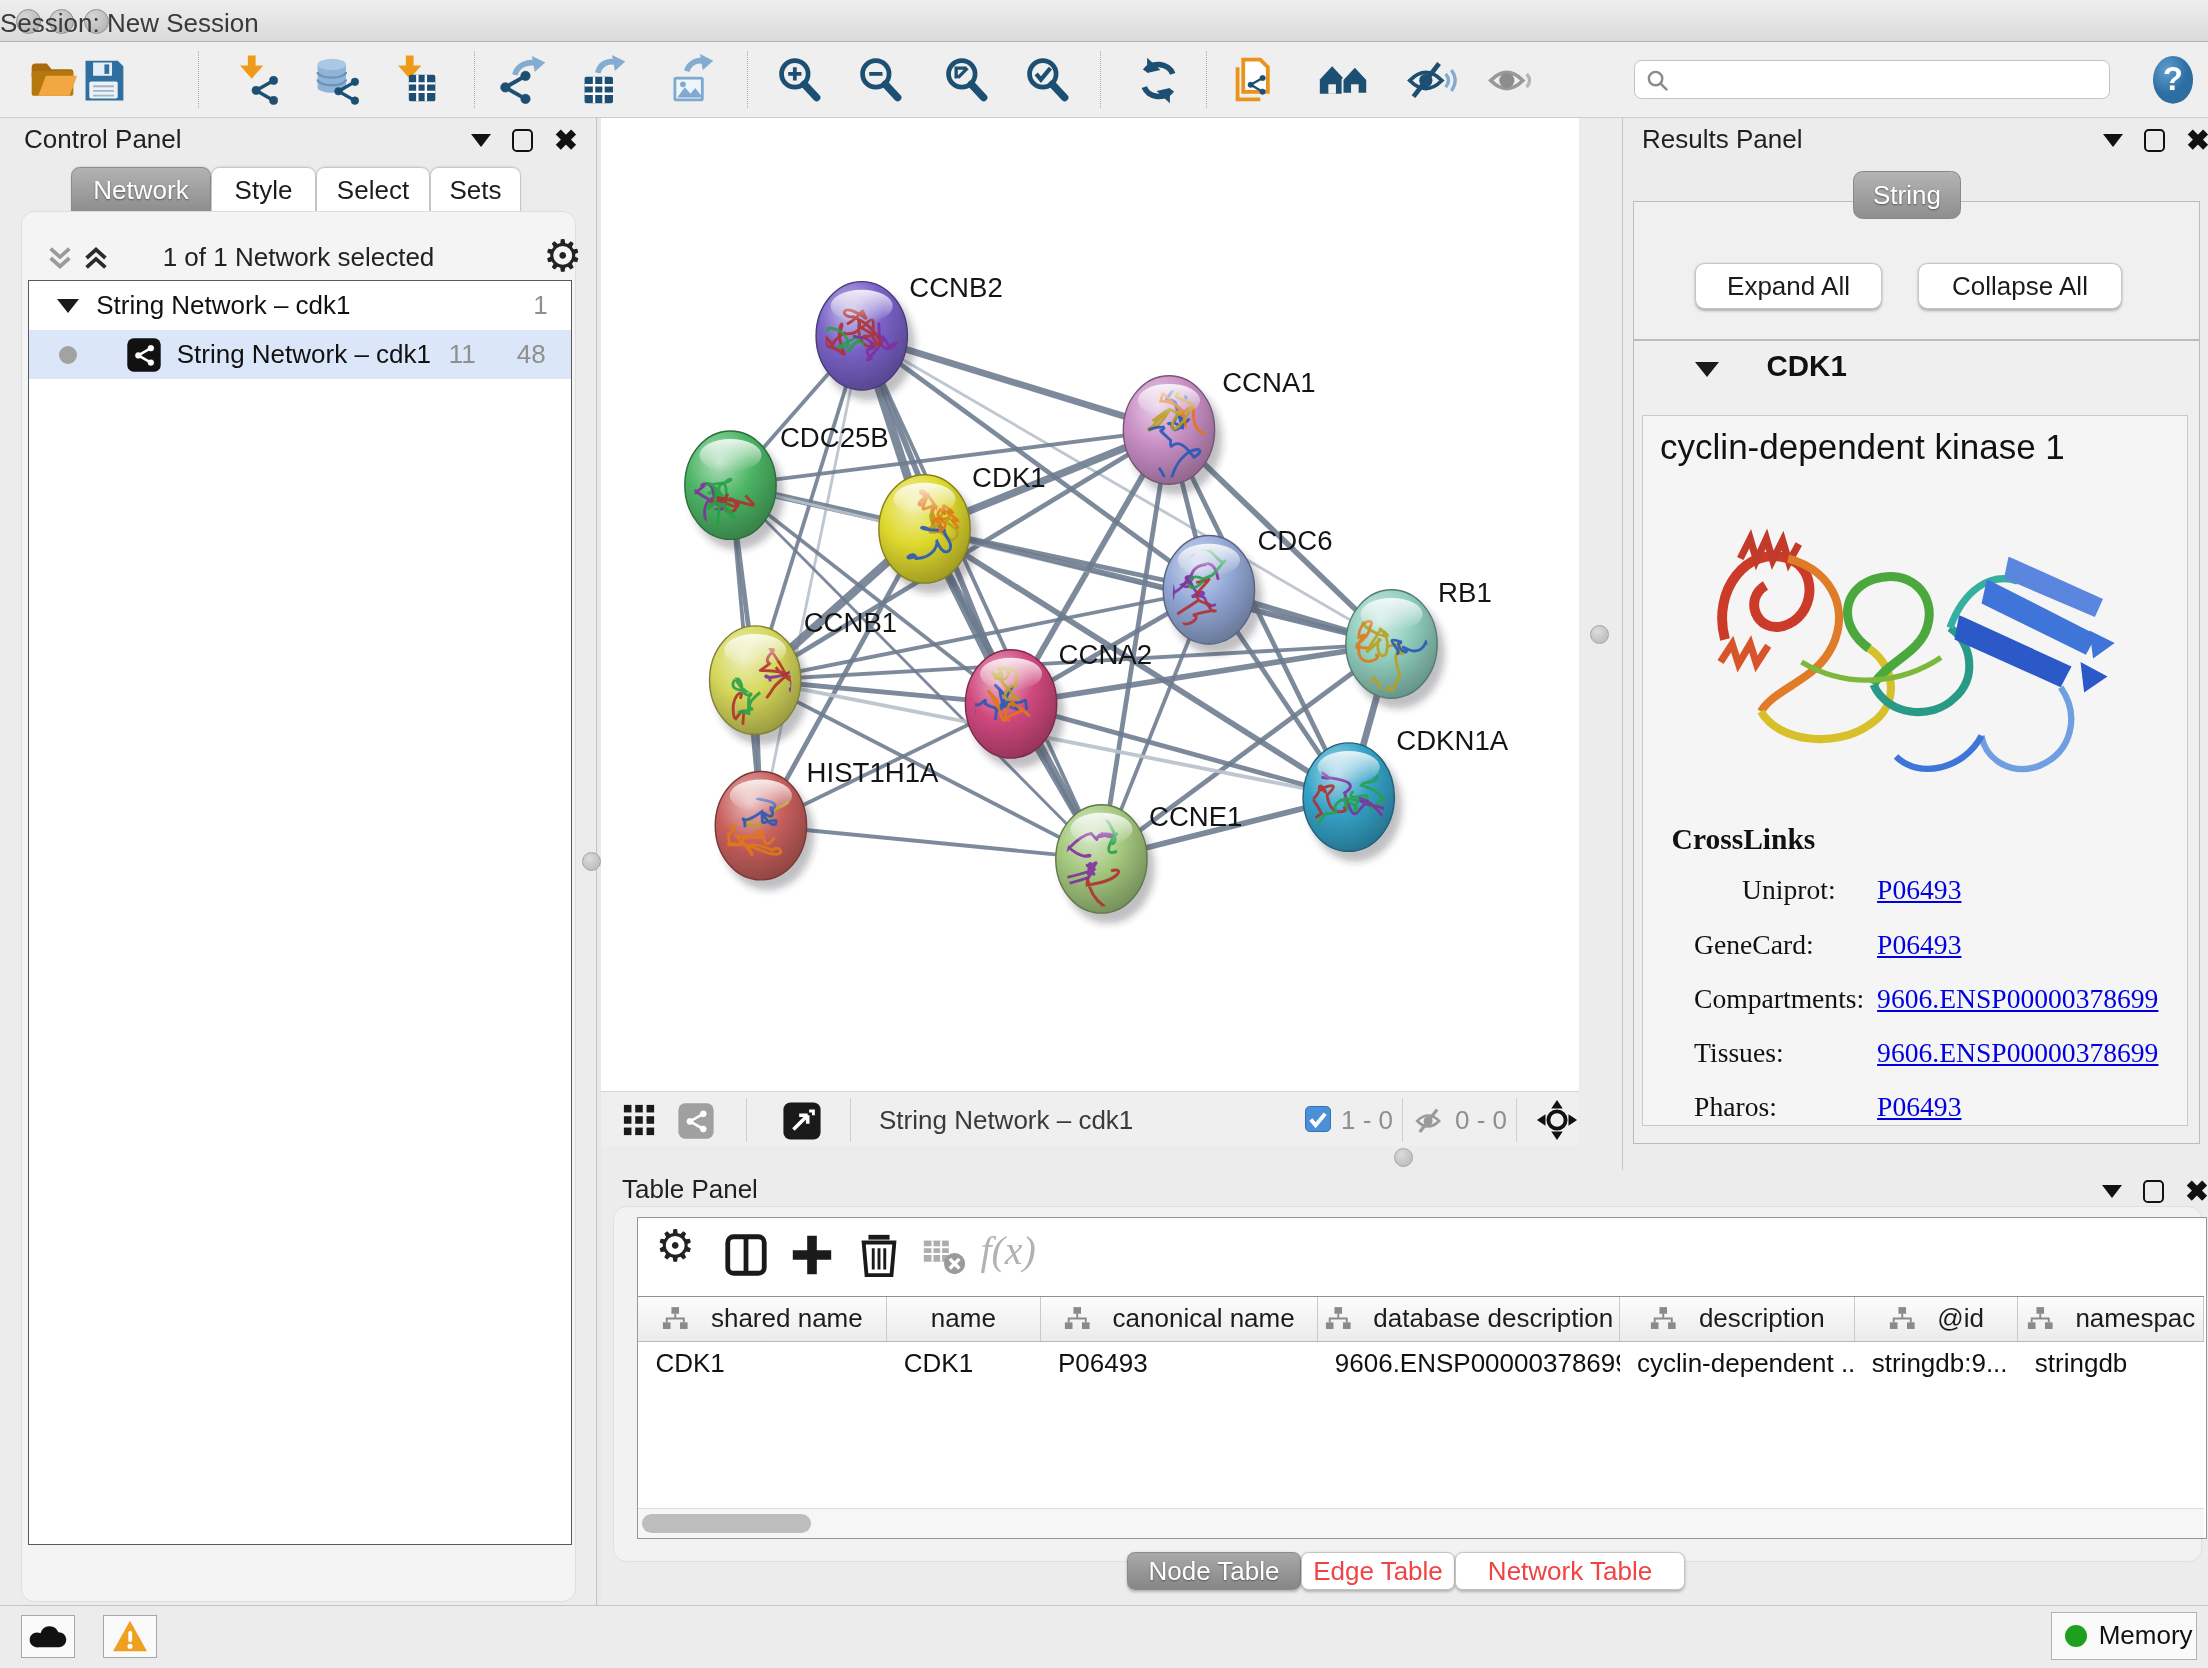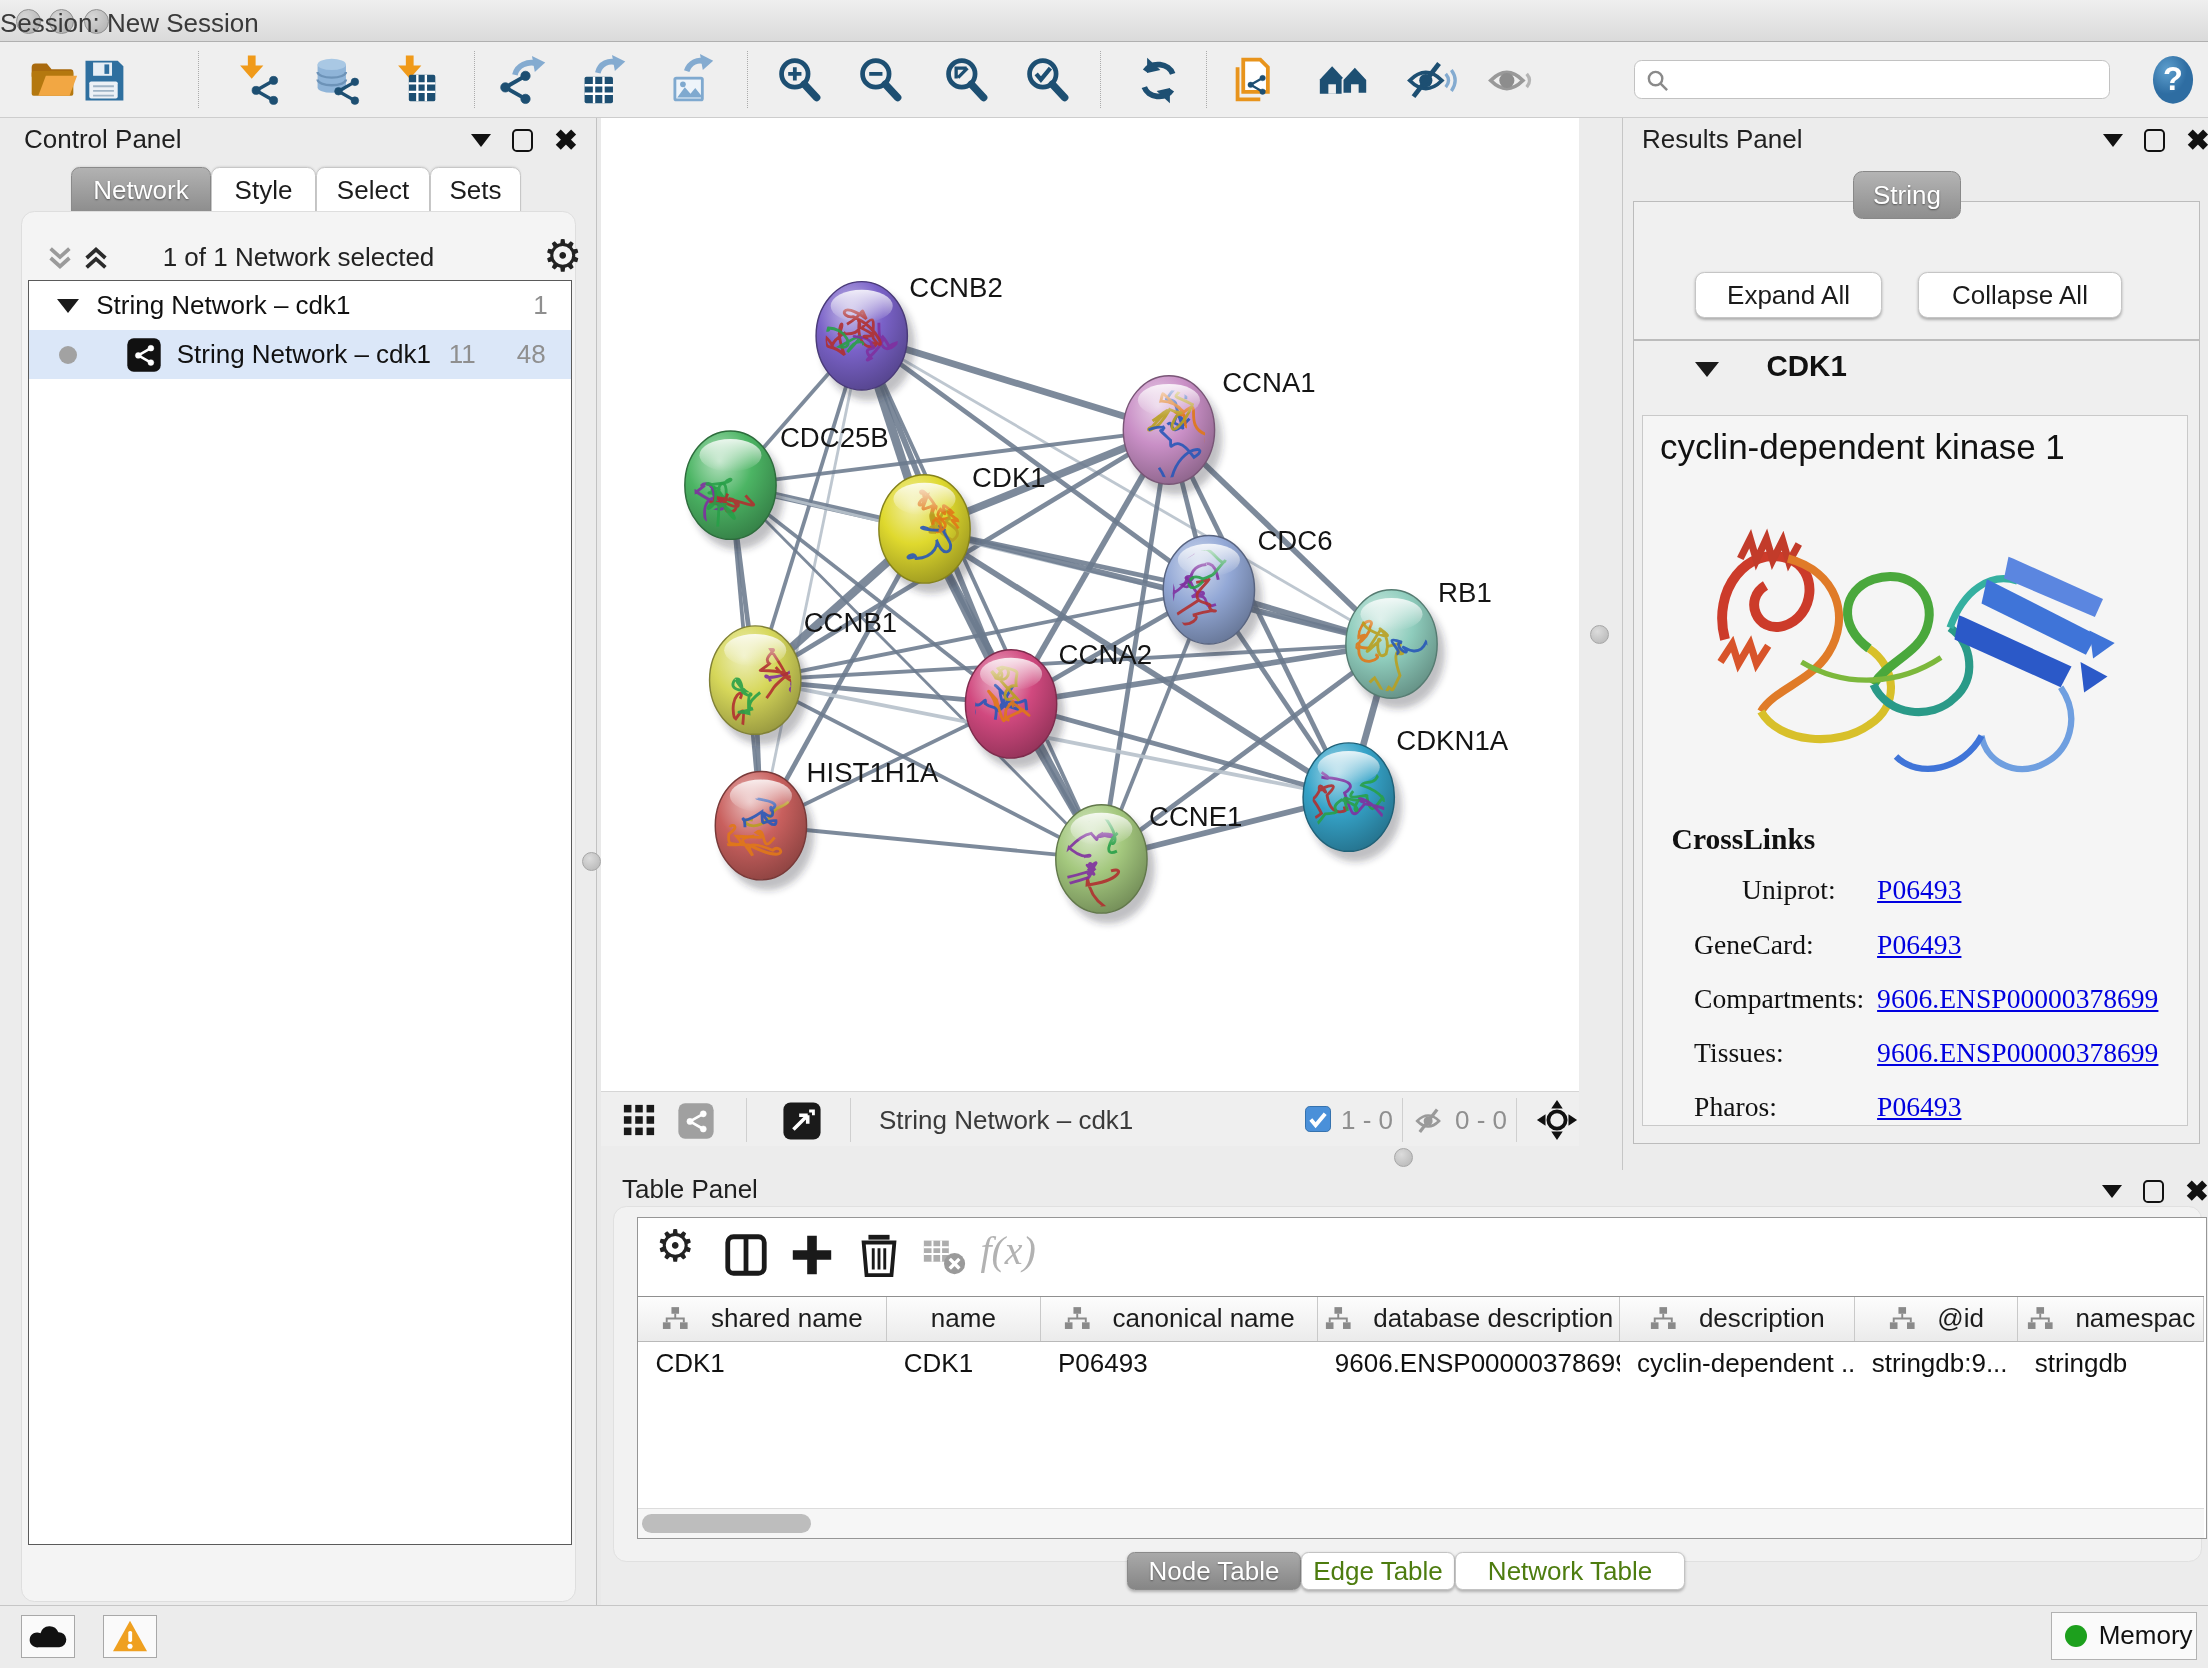"Expand All" .rbtn { top: 154px -> 145px }
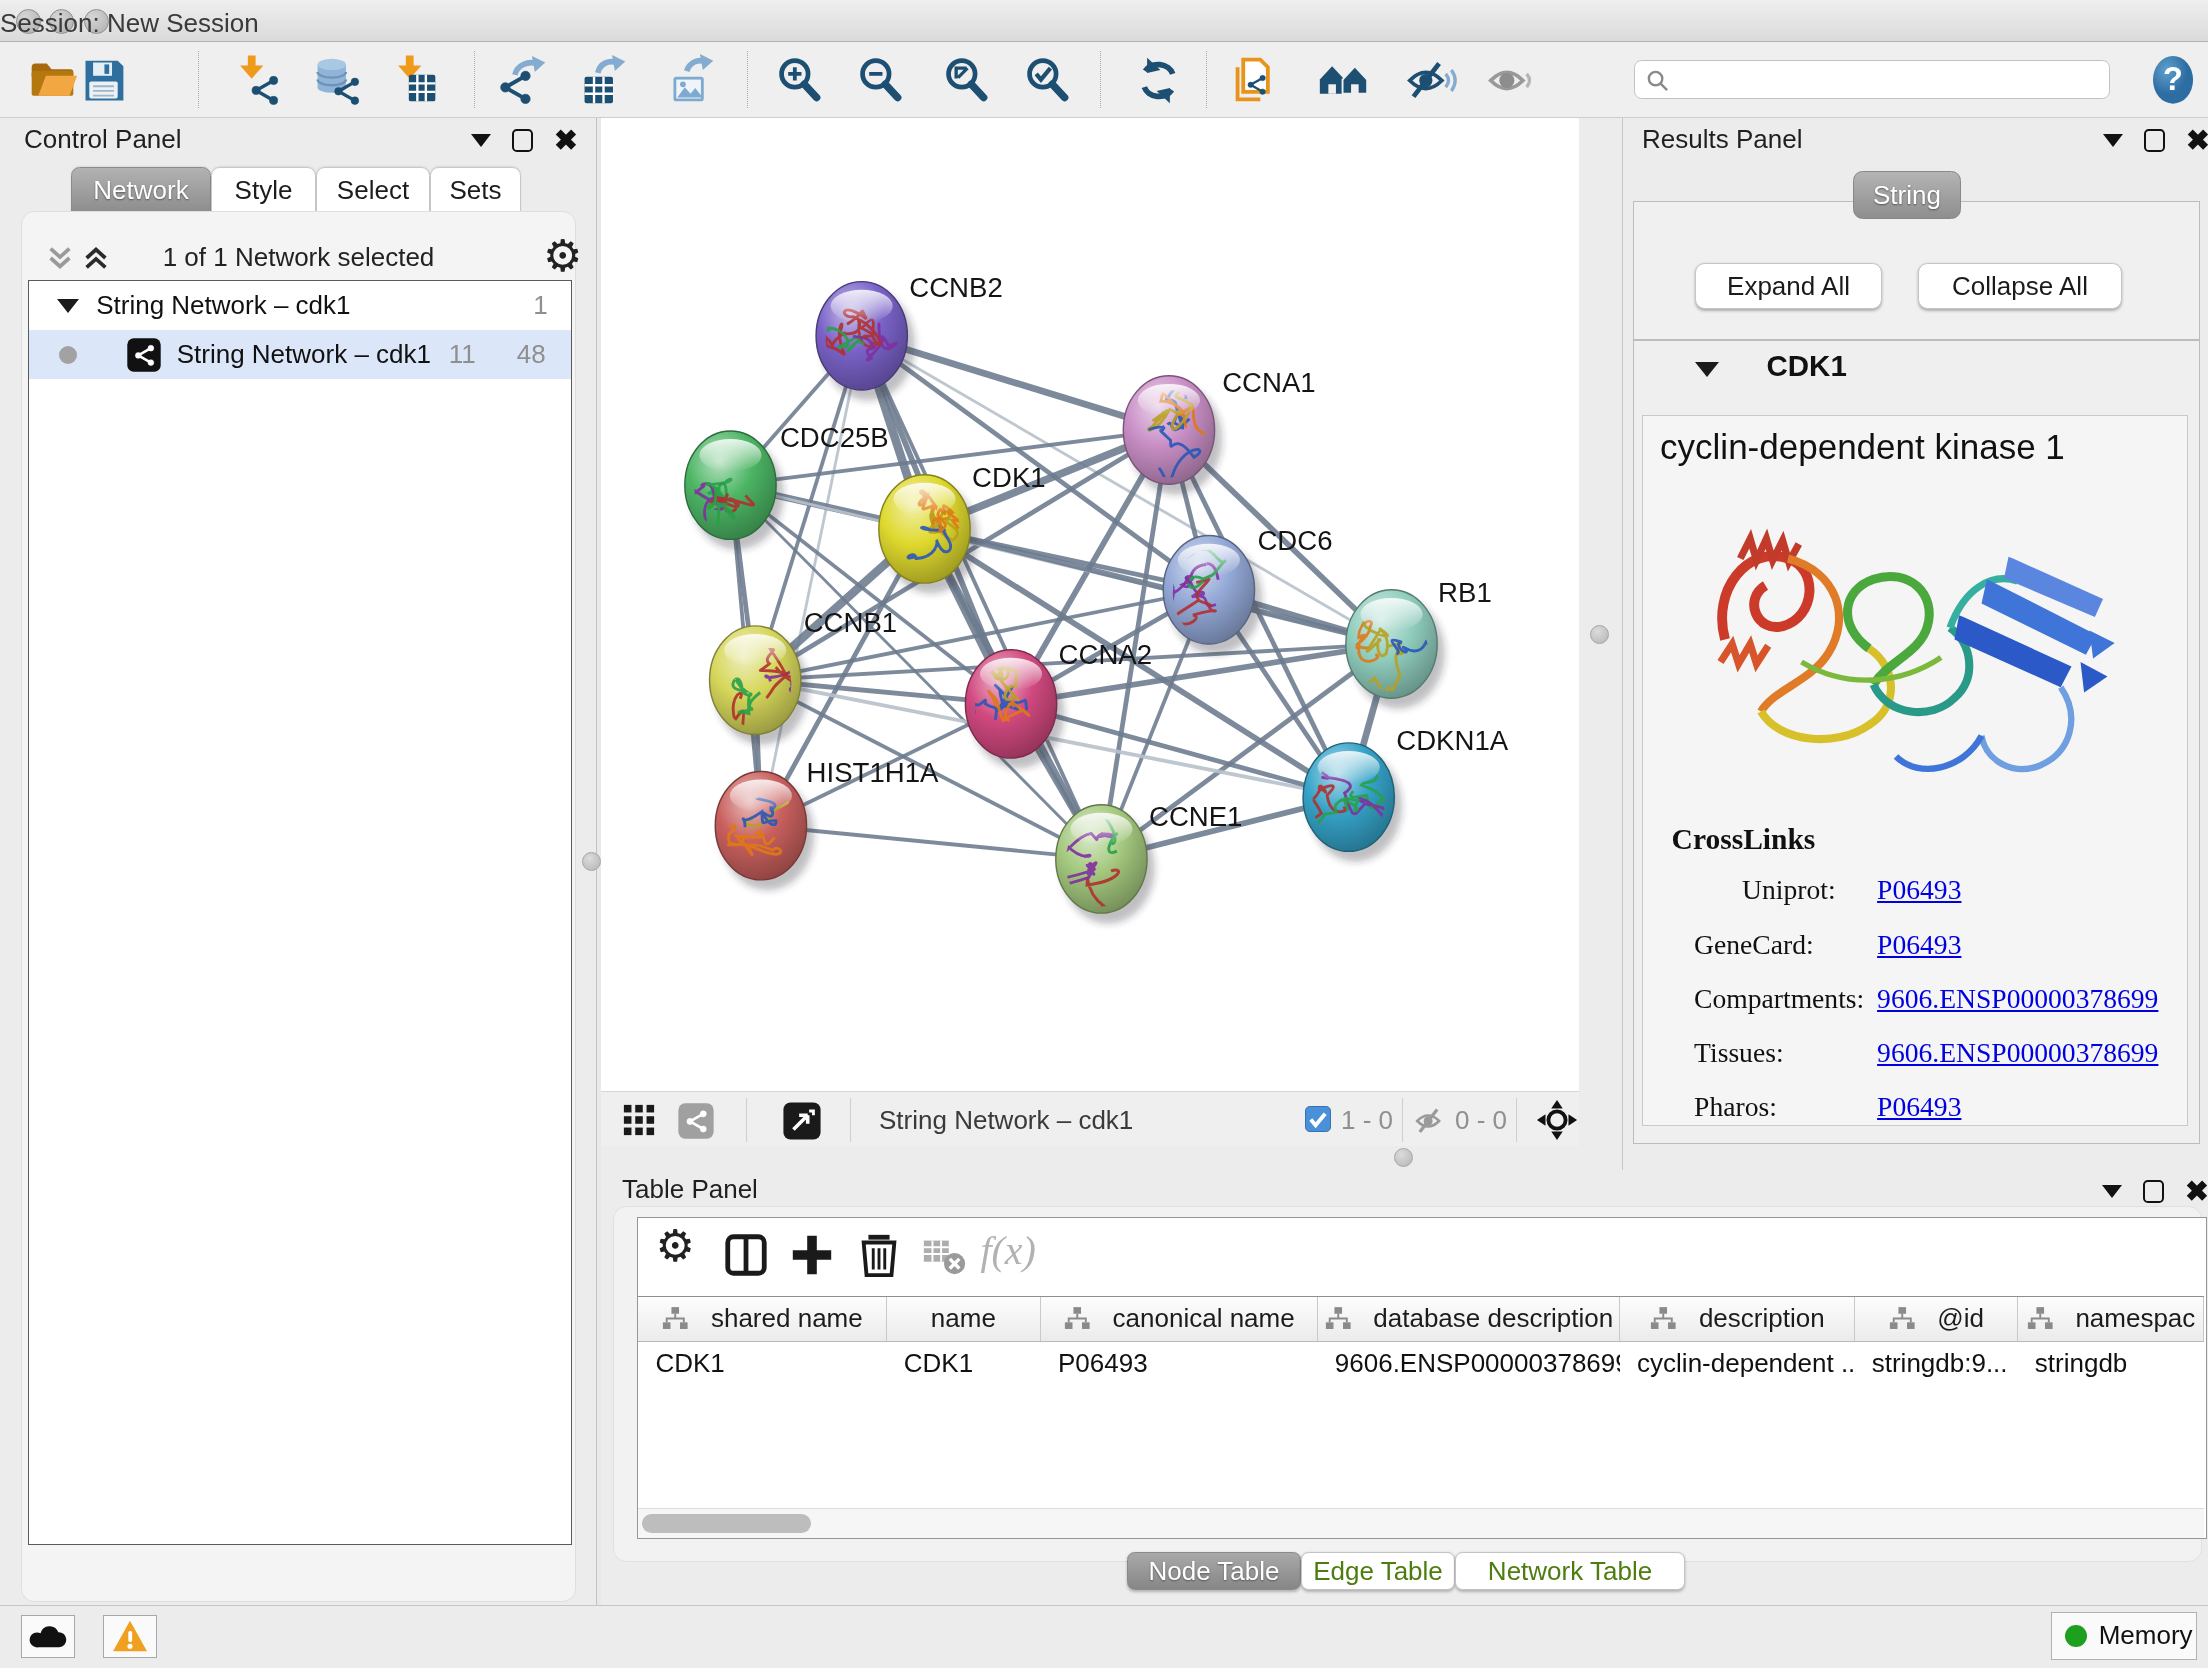"Edge Table" .btab { color: #4d7c0f -> #ef4444 }
